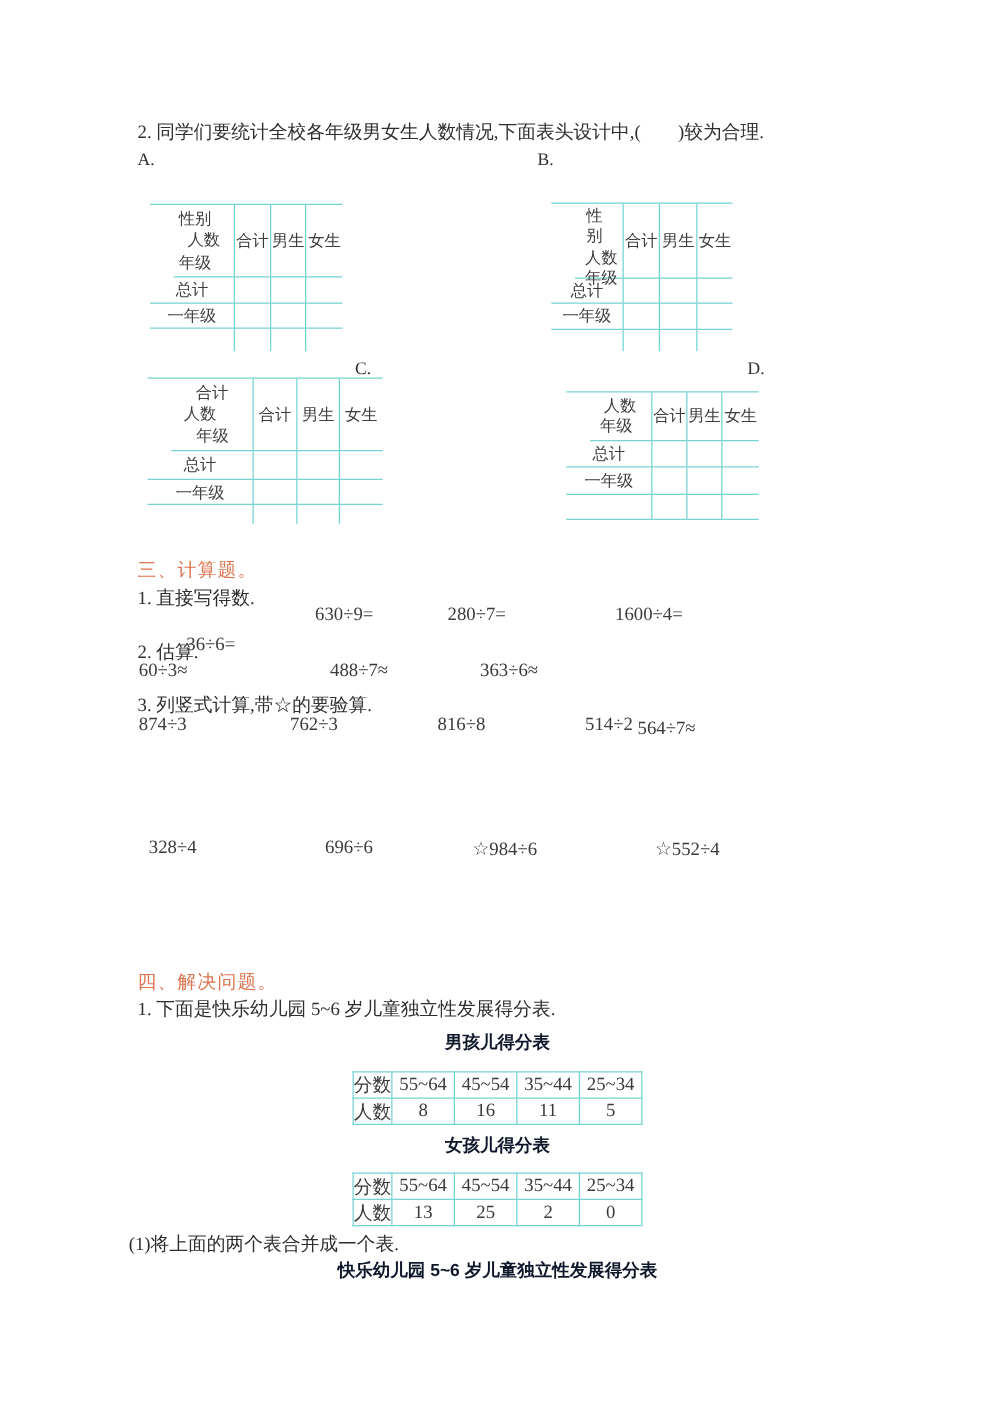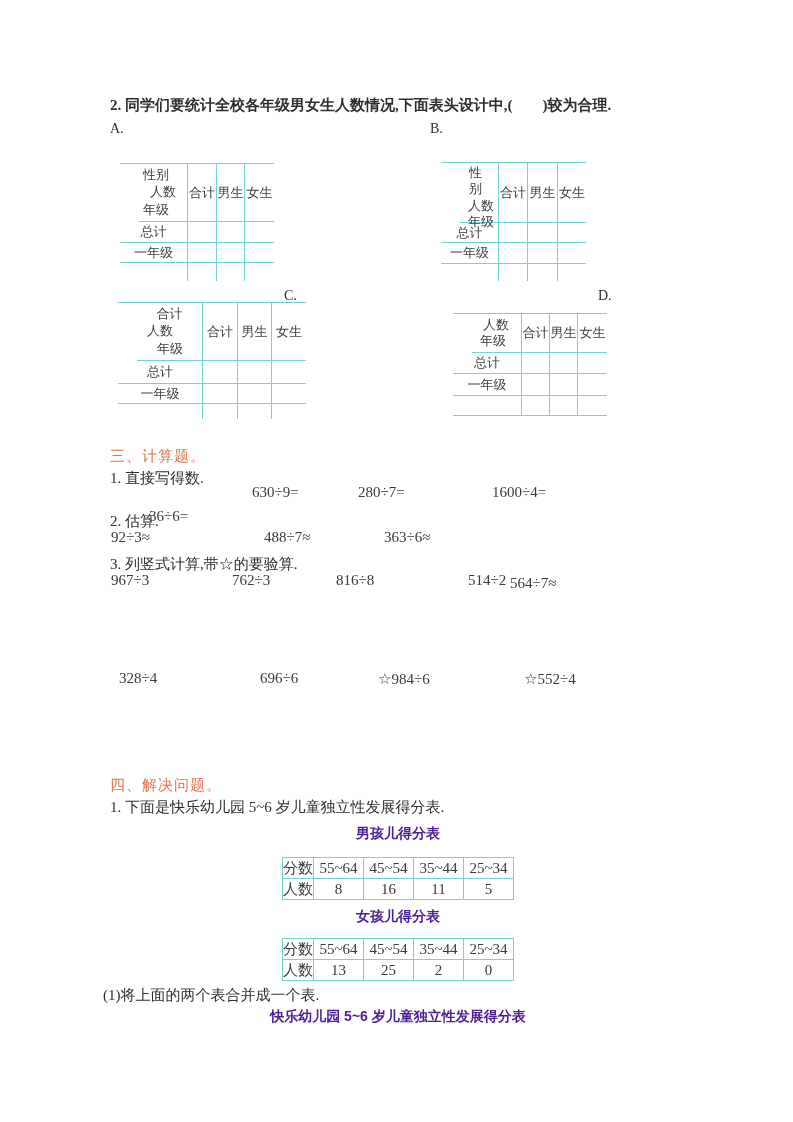"2. 同学们要统计全校各年级男女生人数情况,下面表头设计中,( )较为合理." div.t { font-weight: bold -> none }
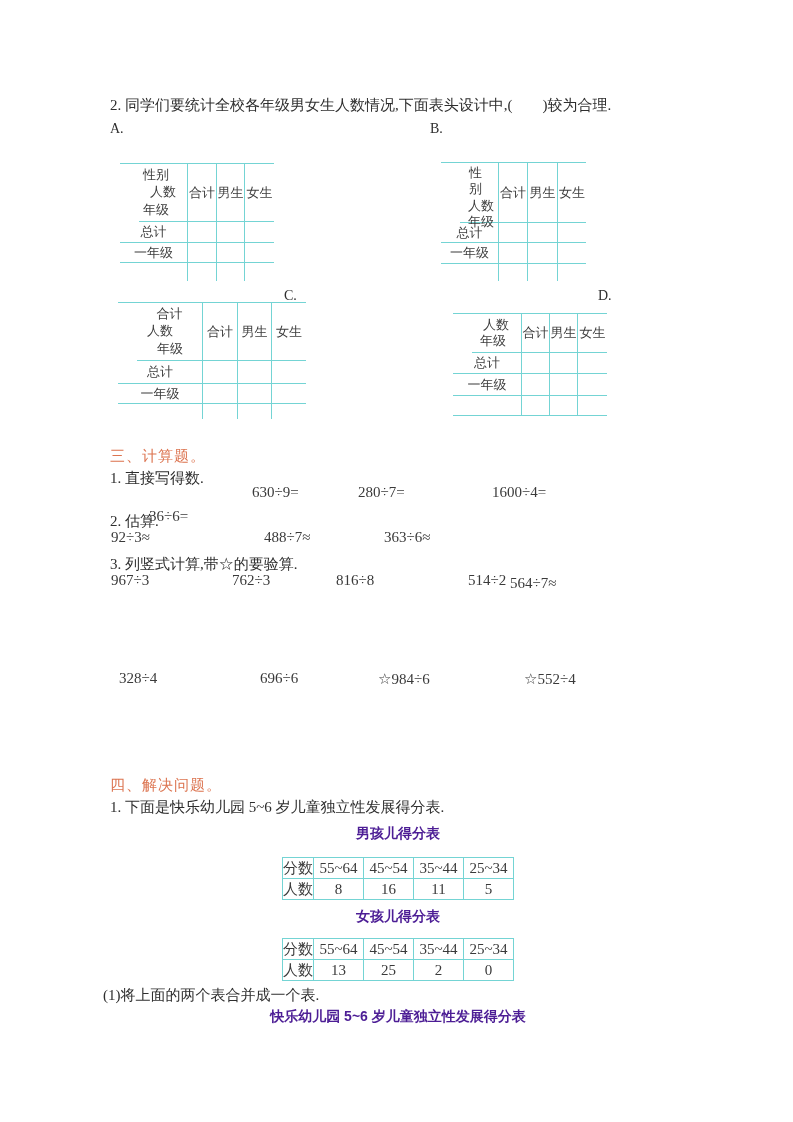"92÷3≈" span.calc { text: 92 -> 60 }
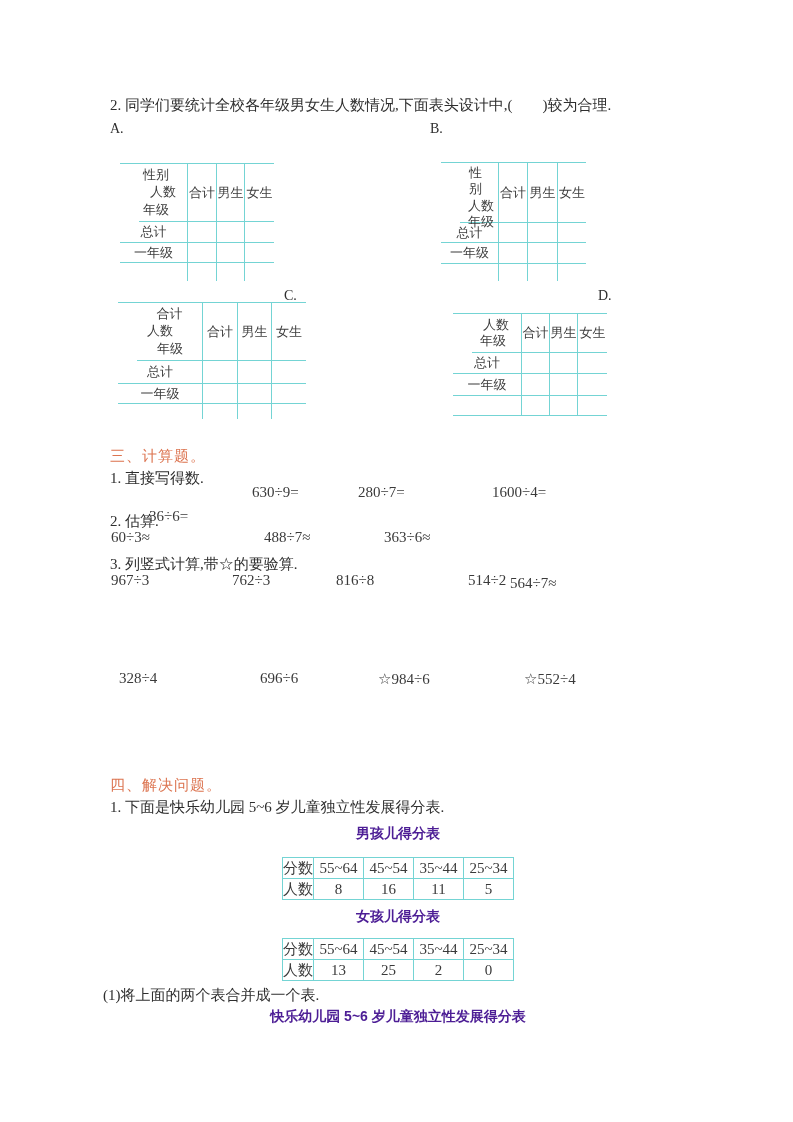"967÷3" span.calc { text: 967 -> 874 }
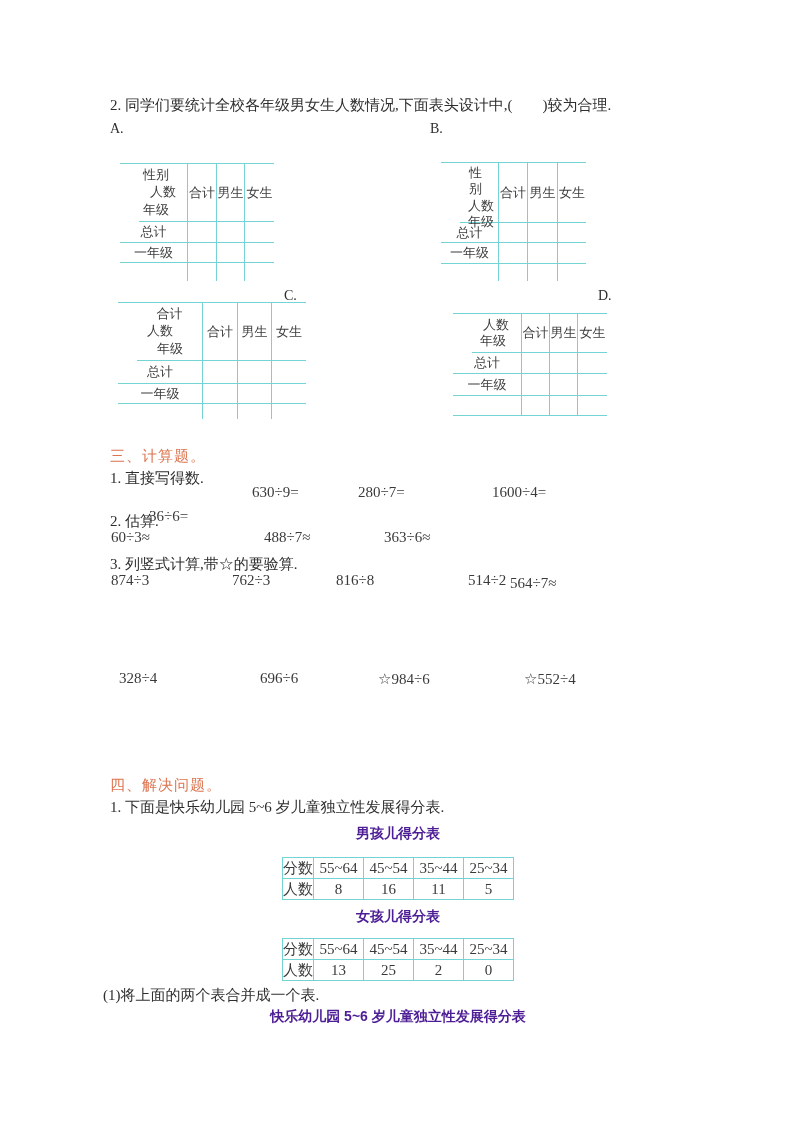"816÷8" span.calc { left: 336px -> 350px }
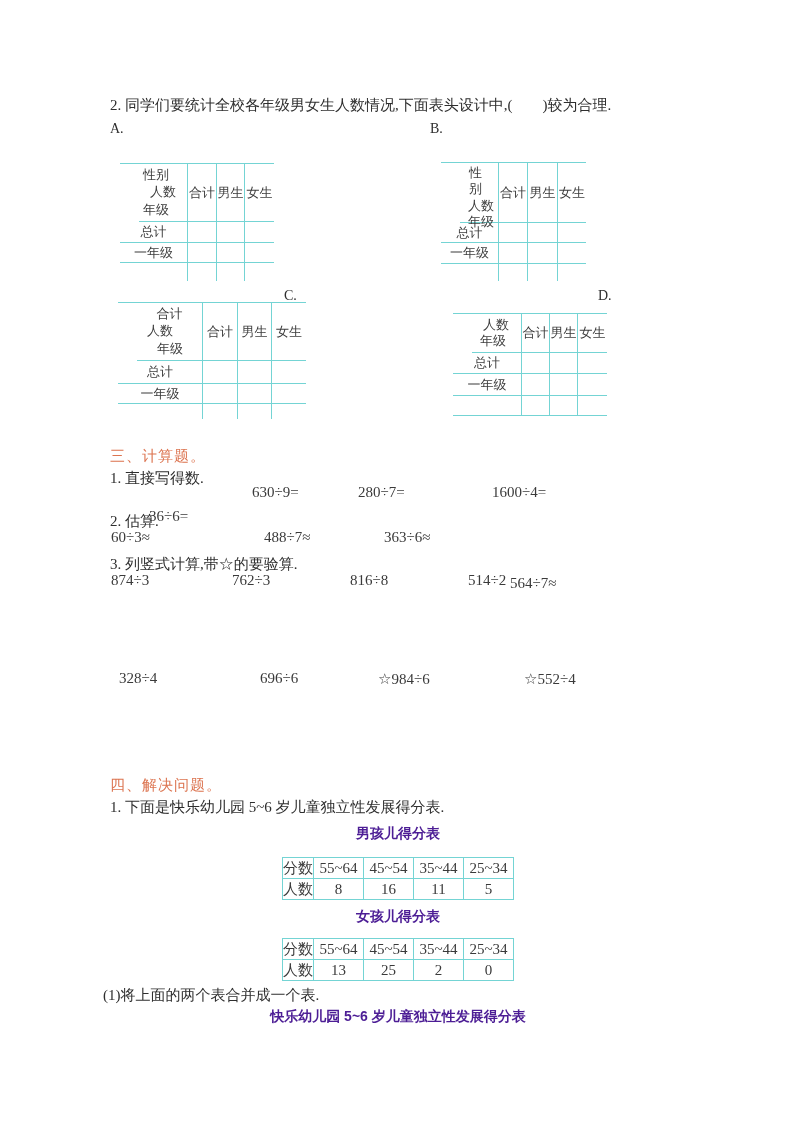"男孩儿得分表" .tbl-title { color: #4c1d95 -> #0f172a }
